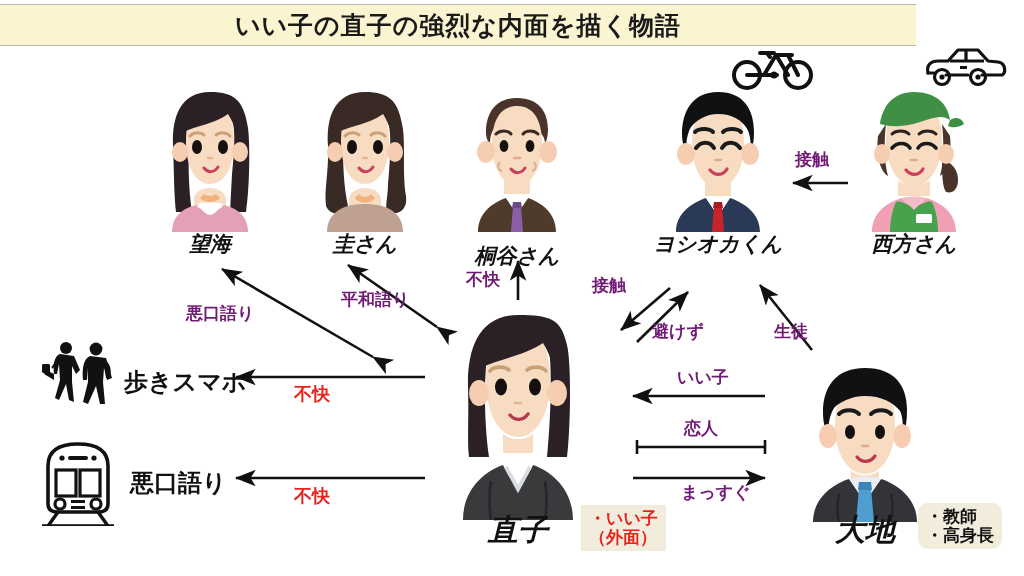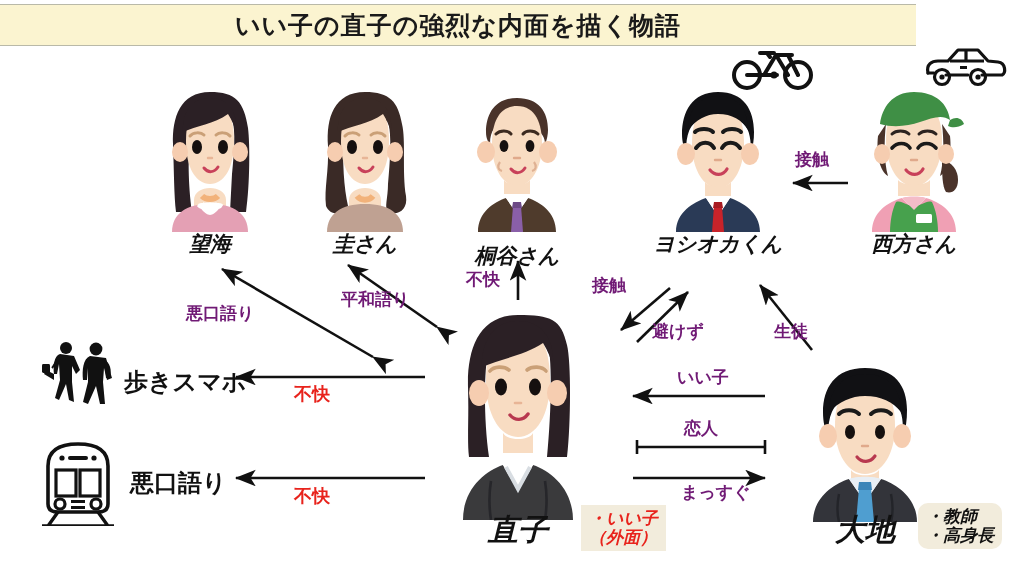"・いい子" .note { font-style: italic -> none }
